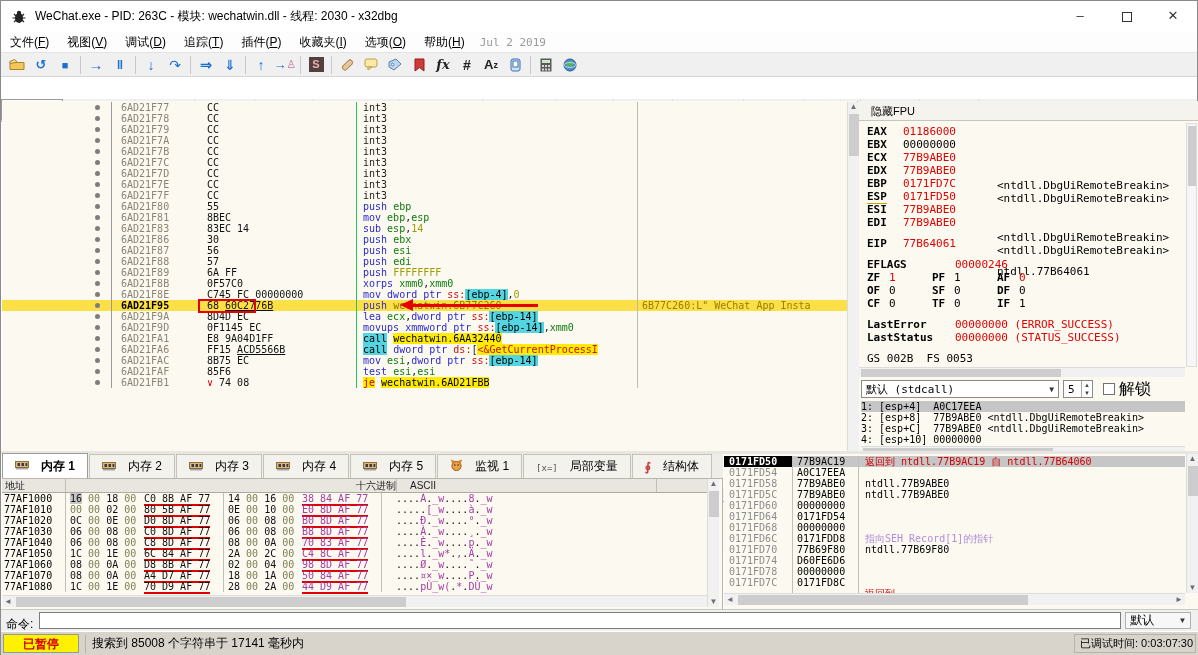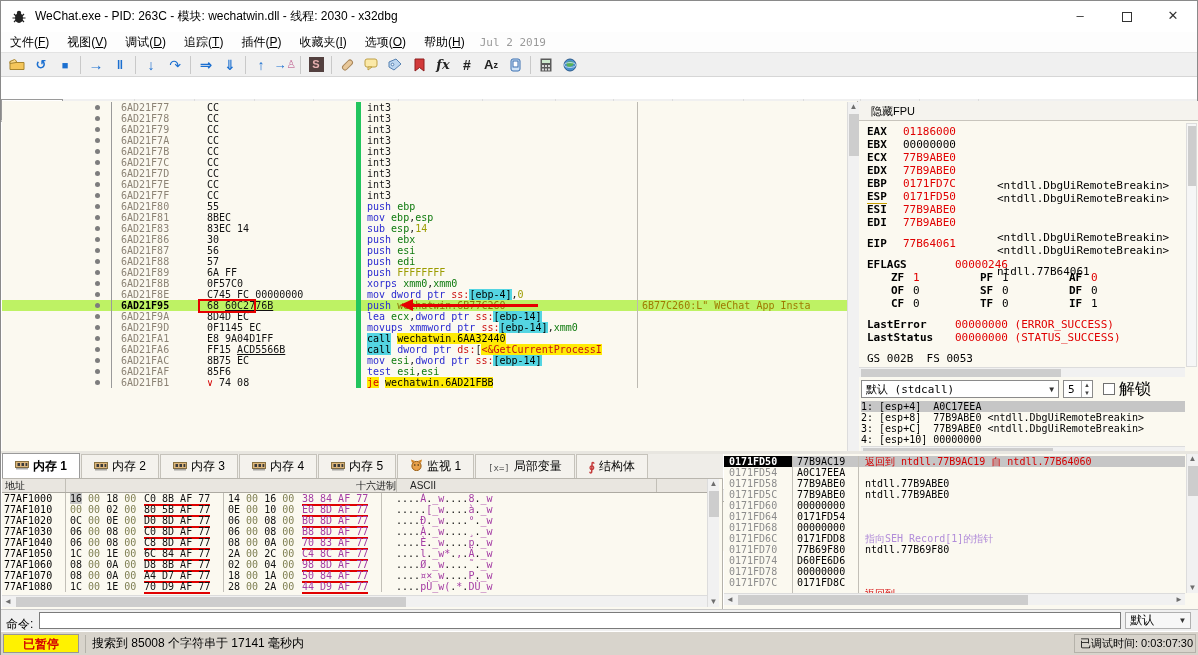"int3" .d-instr { border-left: 5px solid #22c55e -> 1px solid #22c55e }
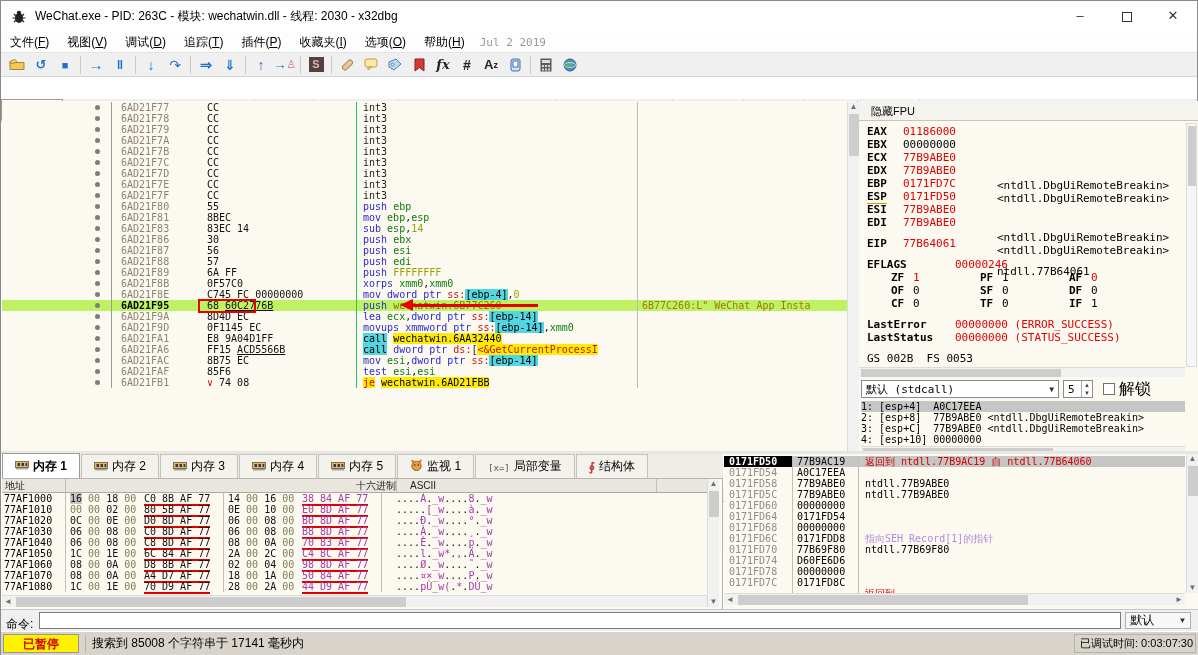"ZF" .f-n { margin-left: 24px -> none }
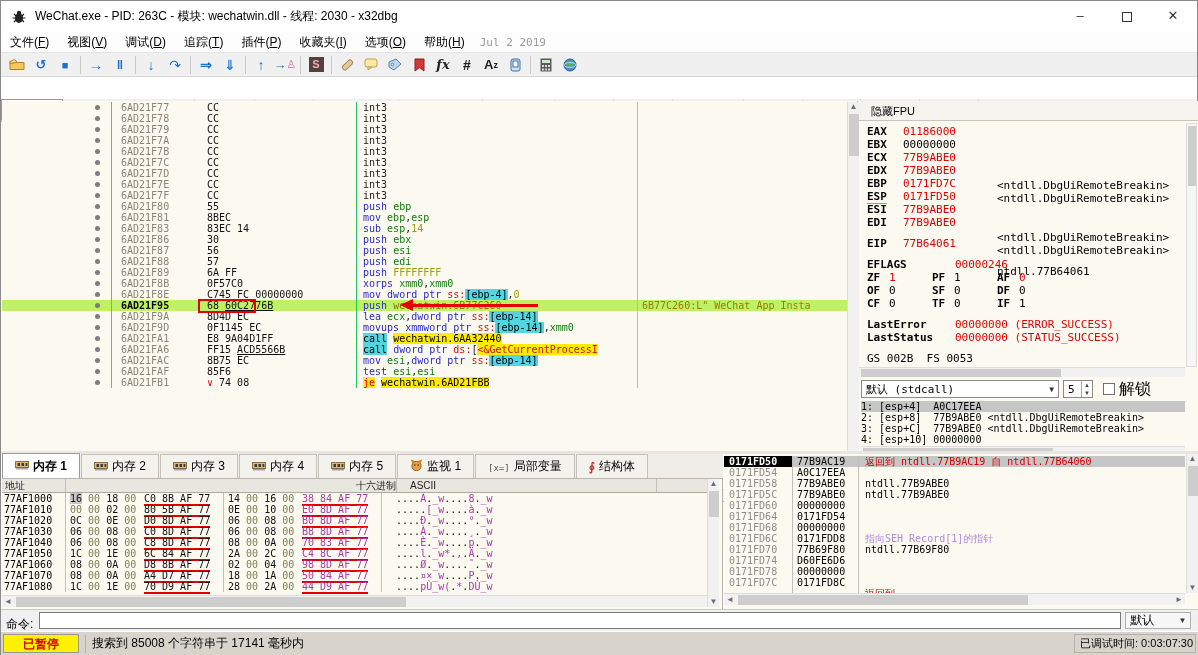"6AD21F95" .d-row.sel { background: #bef264 -> #fde047 }
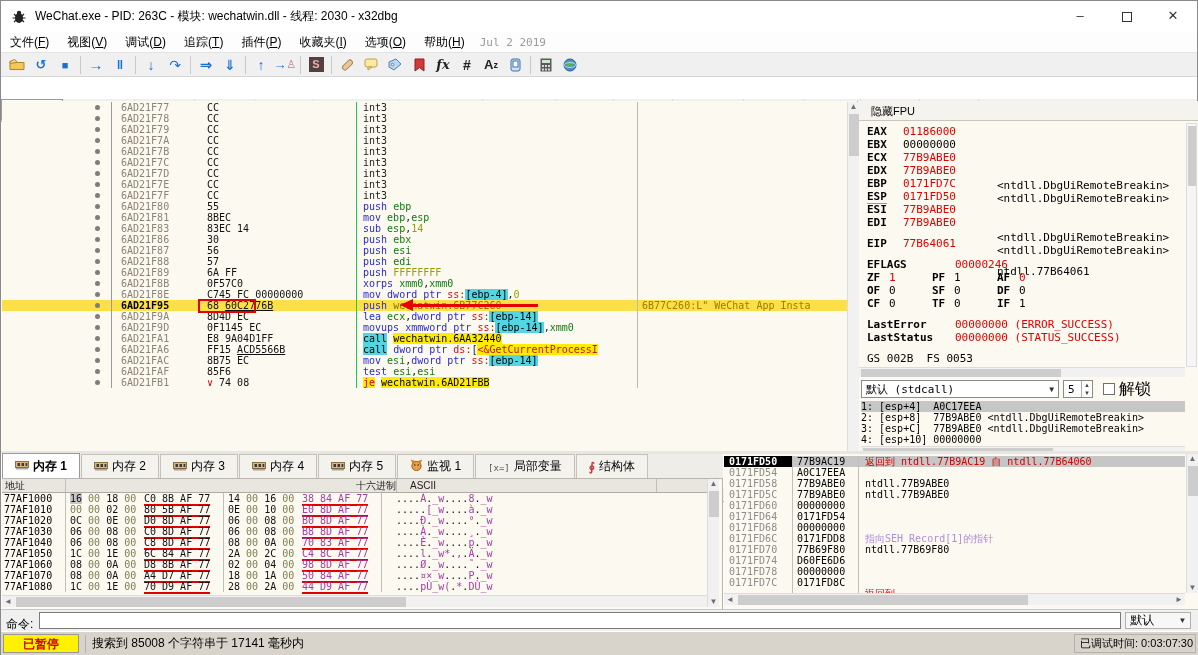"内存 1" .dtab { gap: 4px -> 12px }
